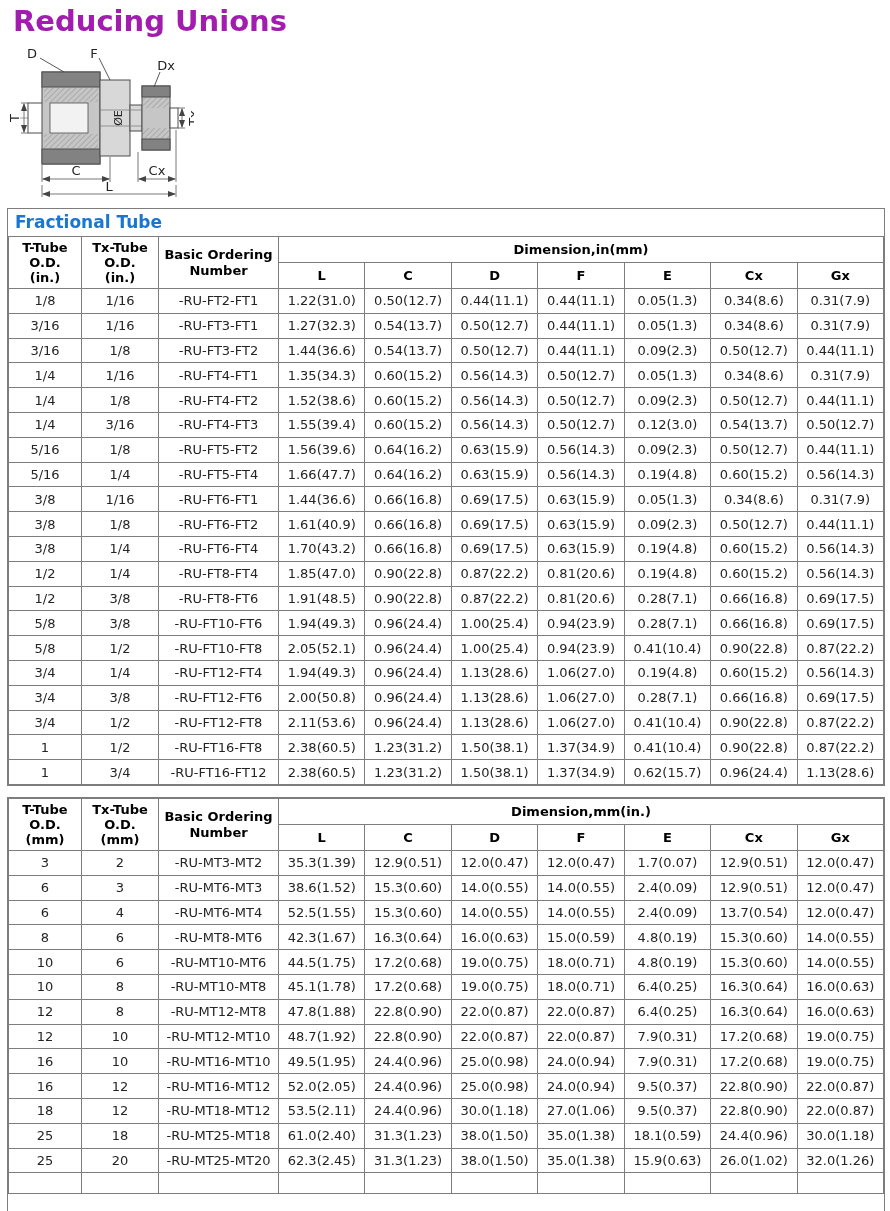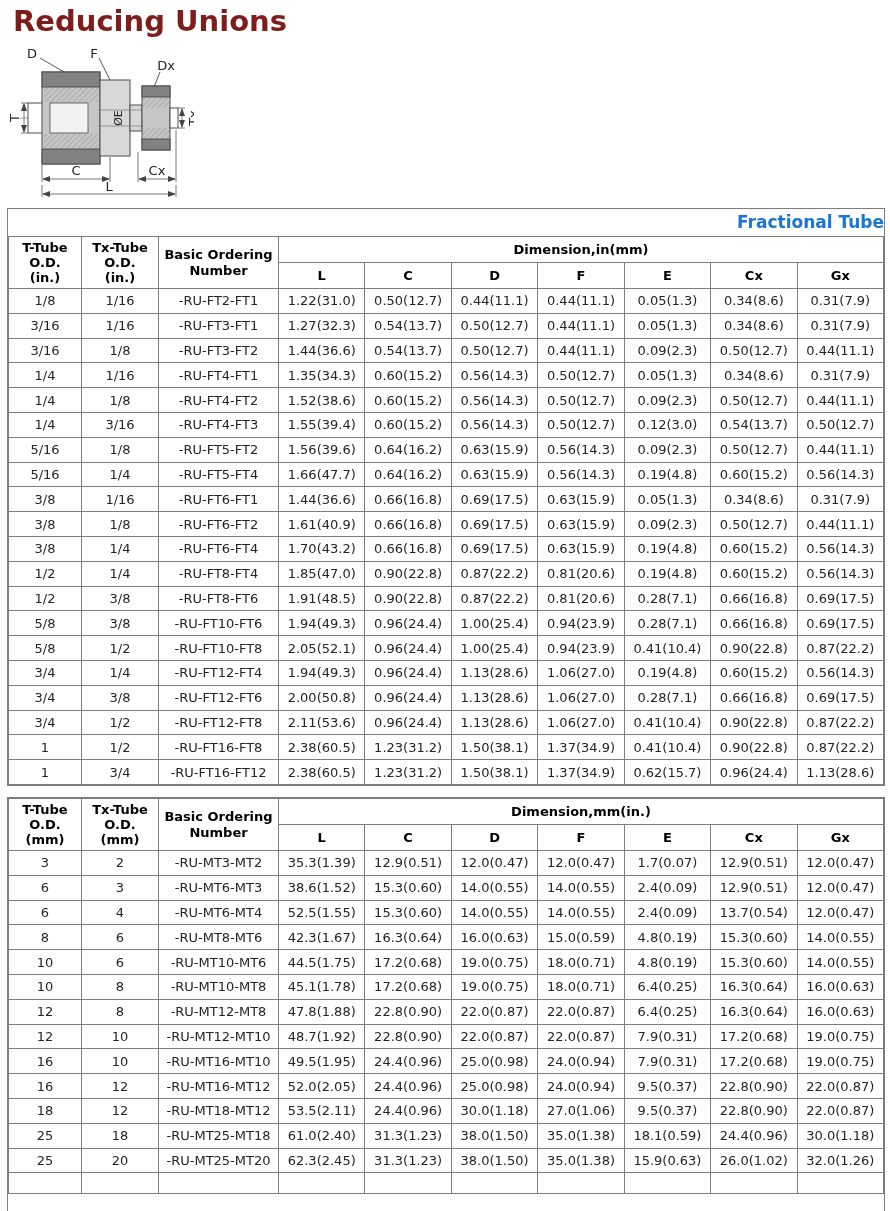"Reducing Unions" .page-title { color: #7f1d1d -> #a21caf }
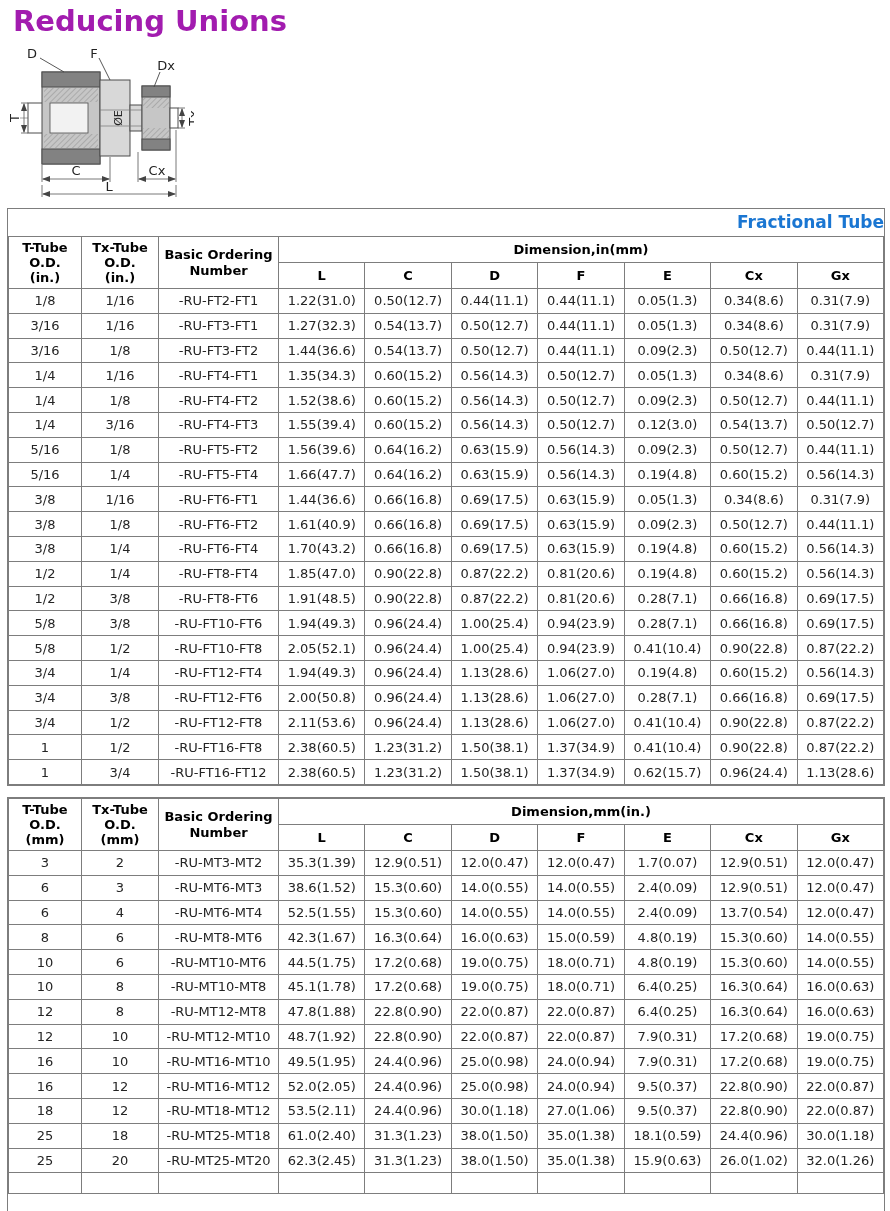"Fractional Tube" .section-title { text-align: right -> none }
